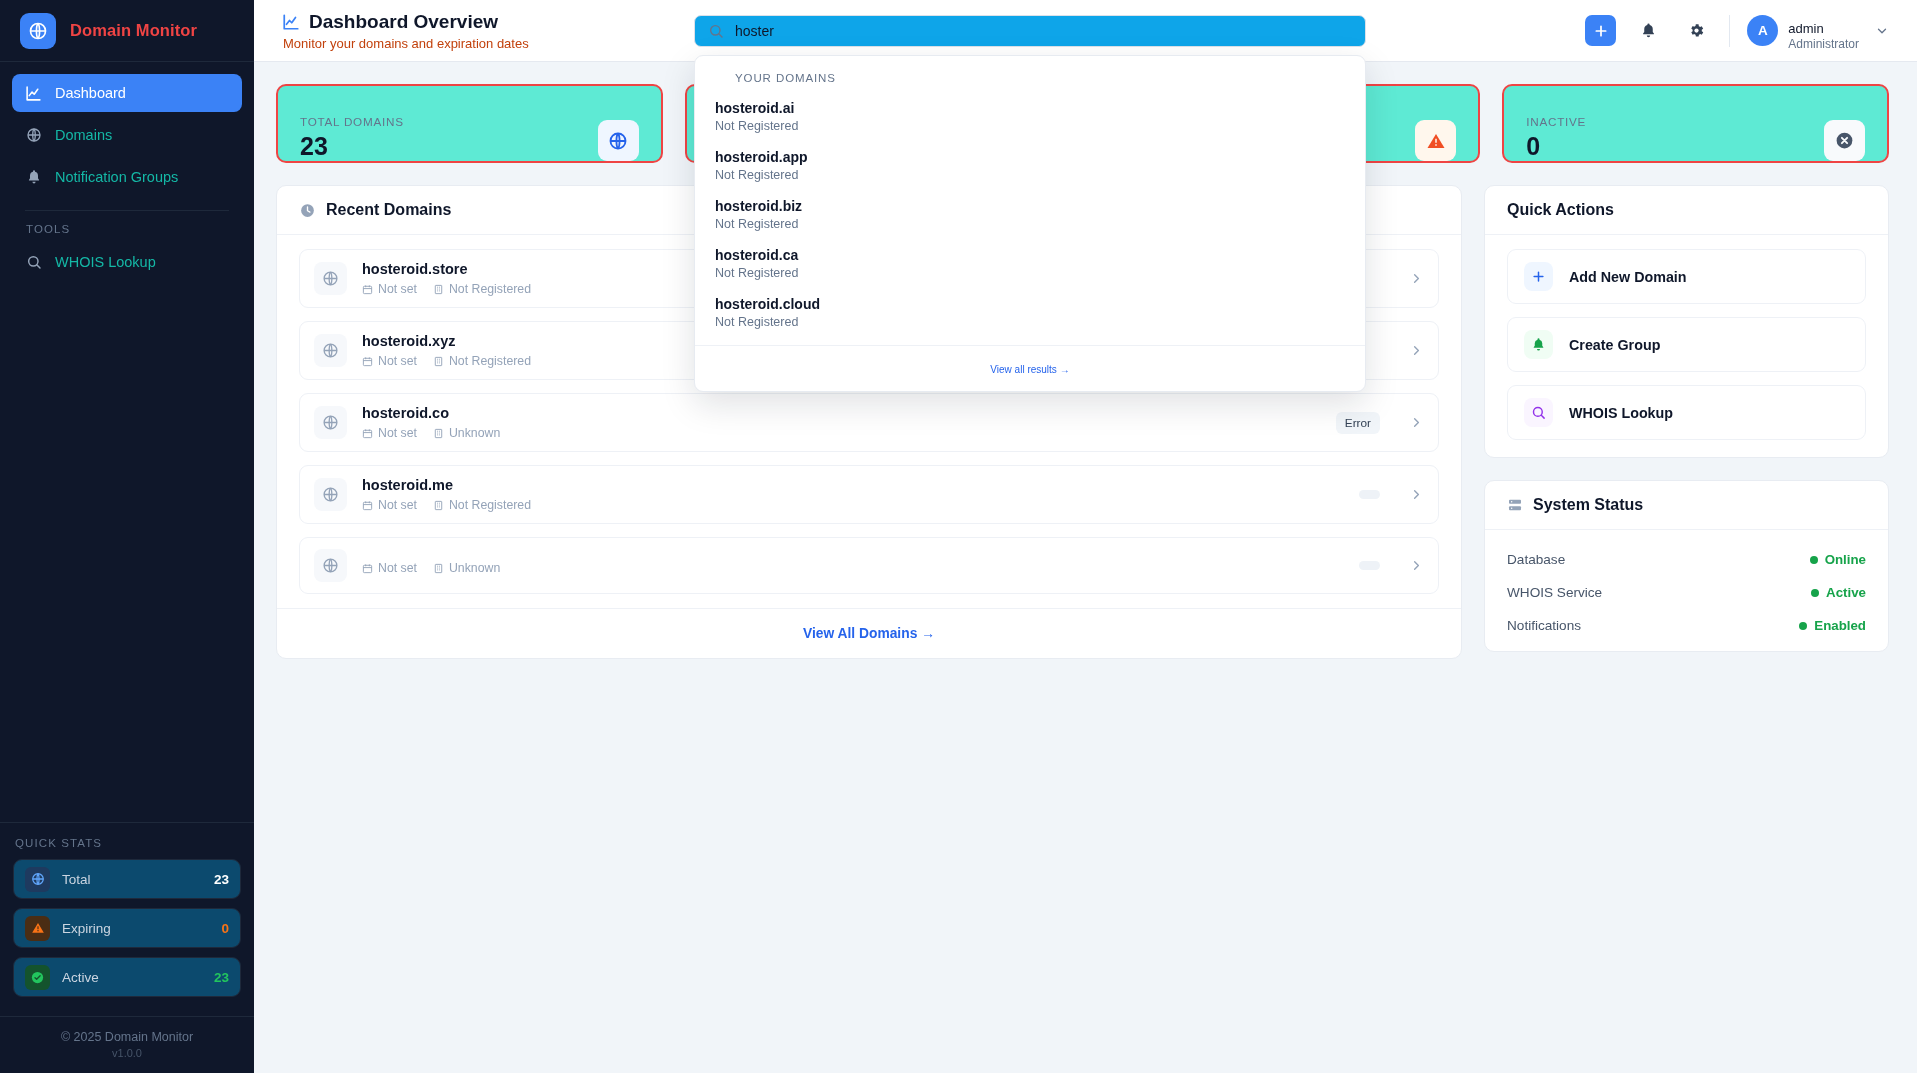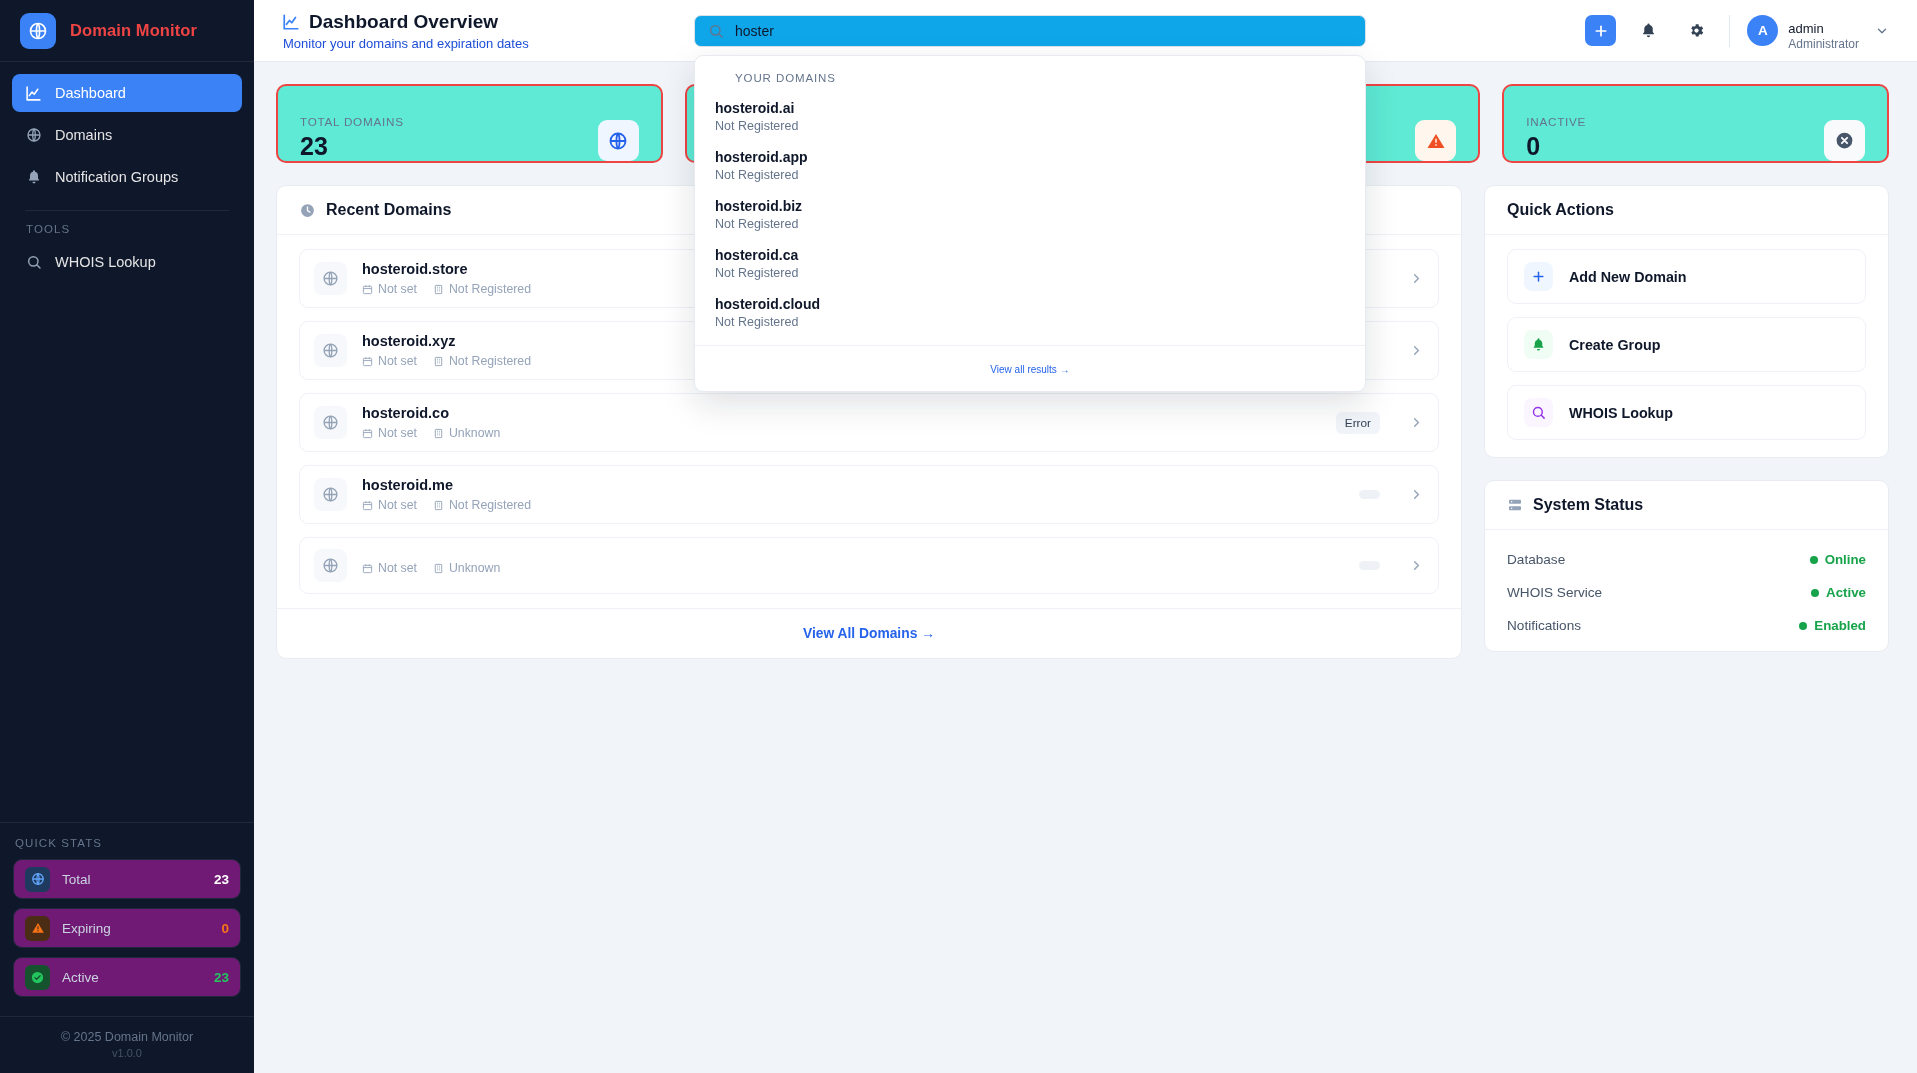"Monitor your domains and expiration" .page-sub { color: #1d4ed8 -> #c2410c }
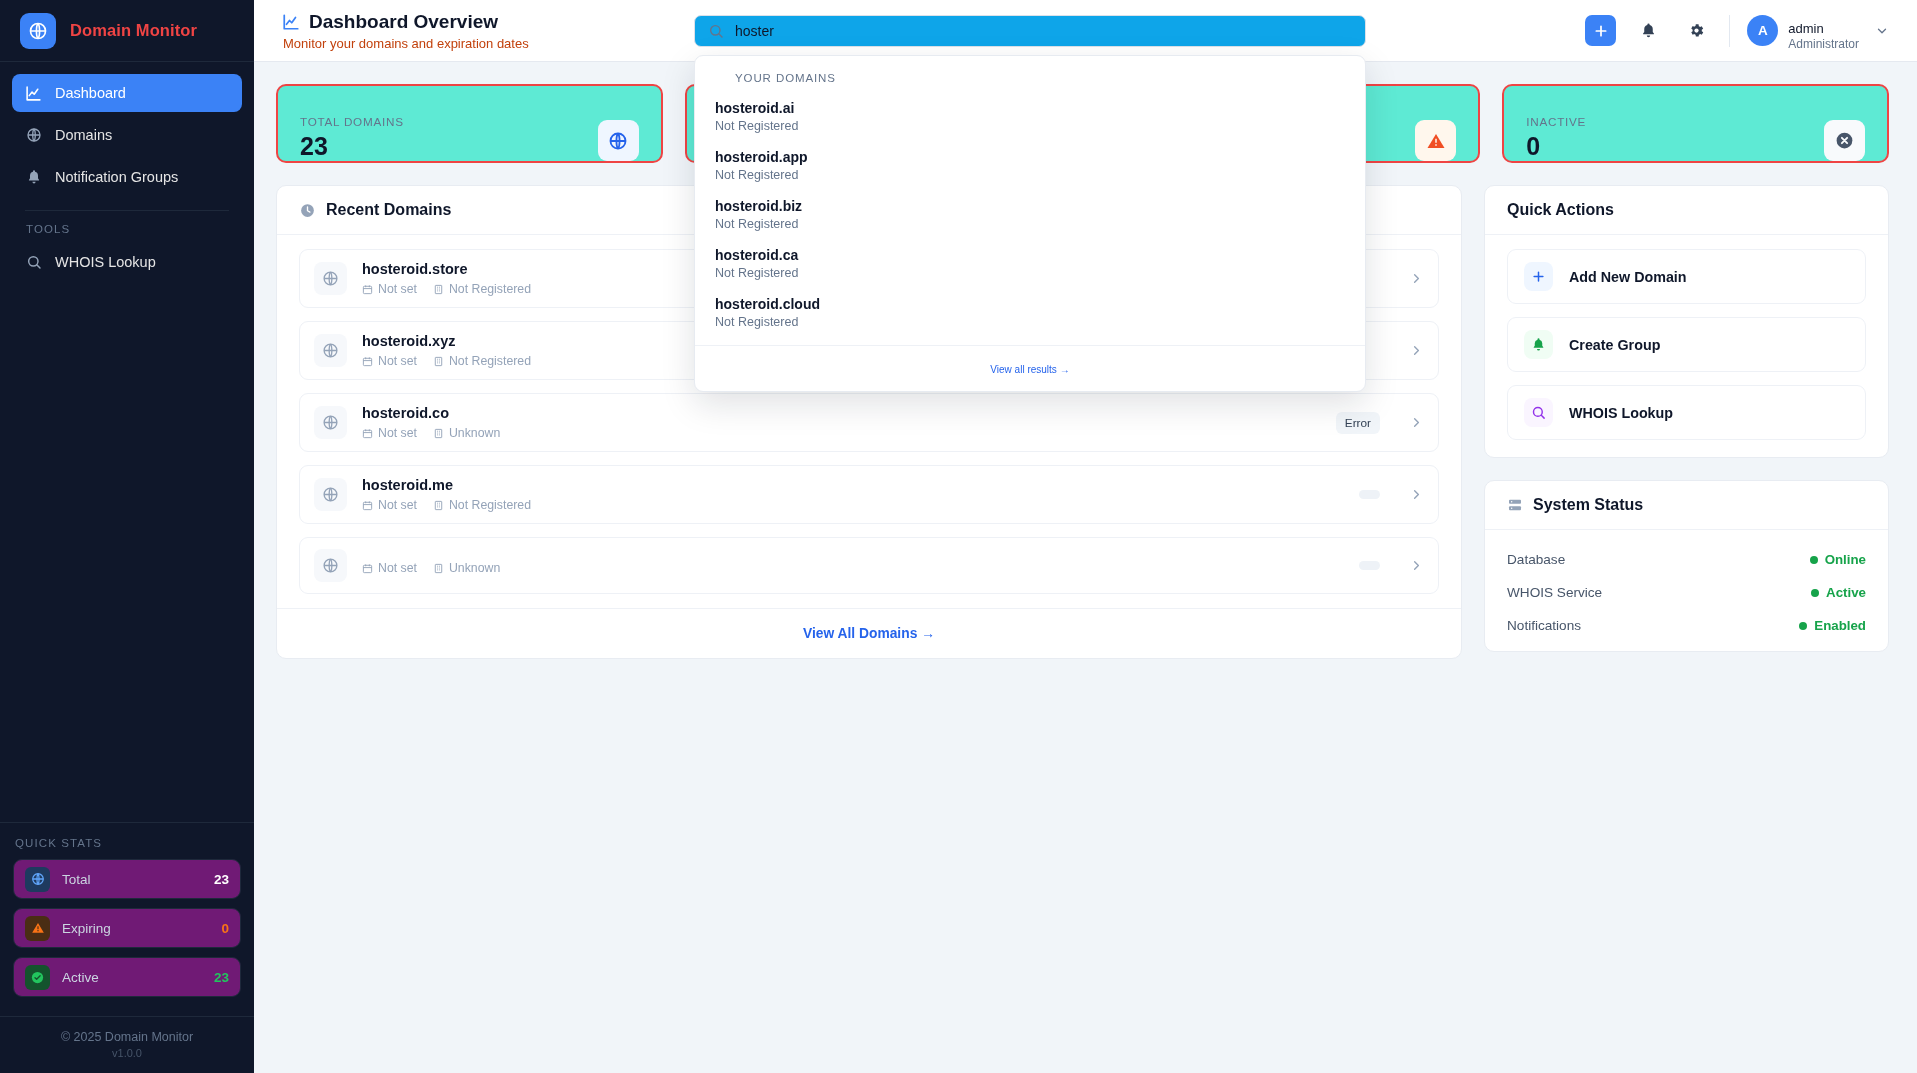"Domains" .nav-item { color: #e5e5e5 -> #14b8a6 }
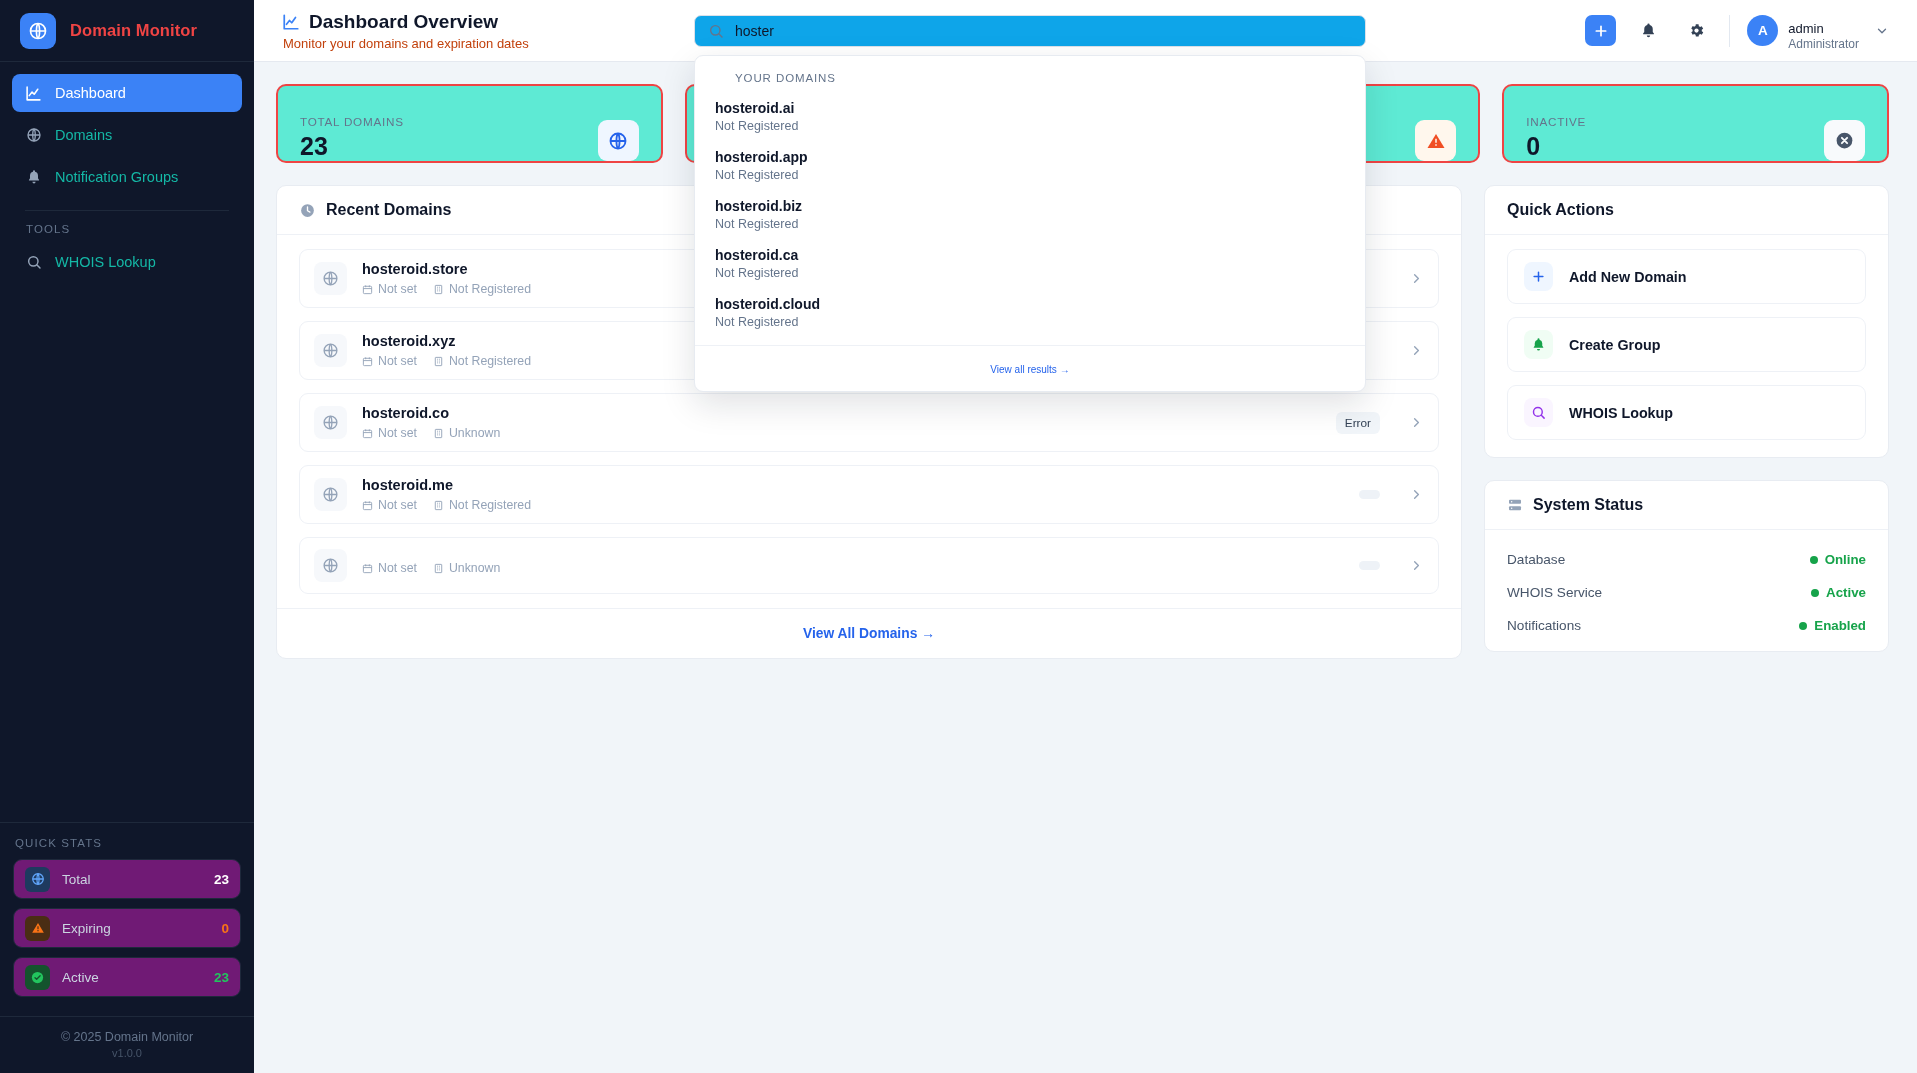"Total" .qs-row { background: #701a75 -> #0c4a6e }
